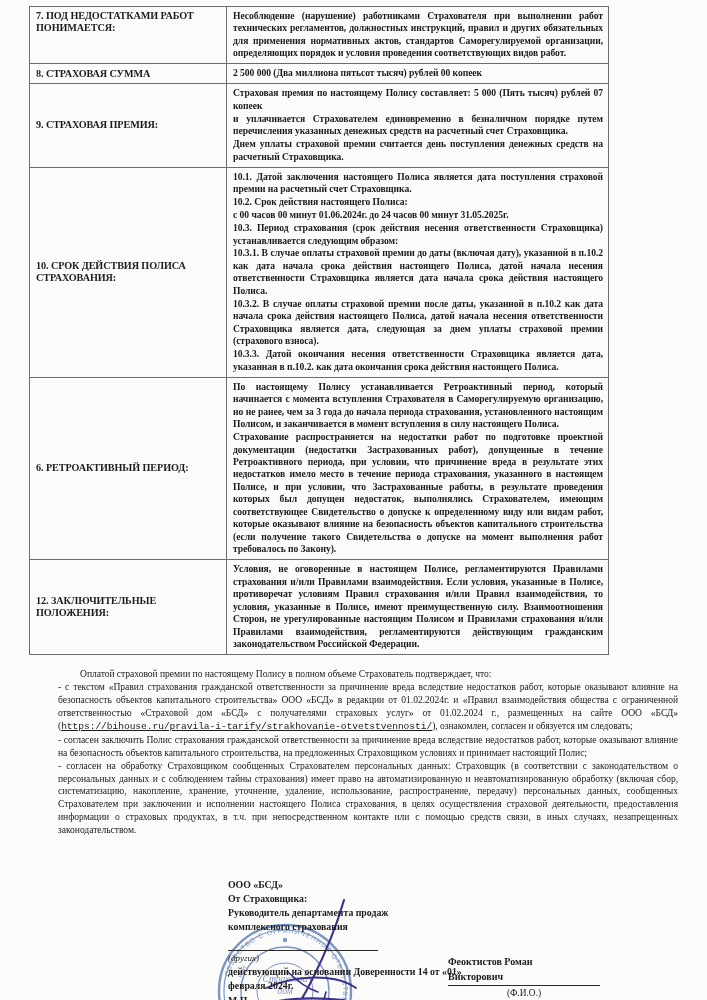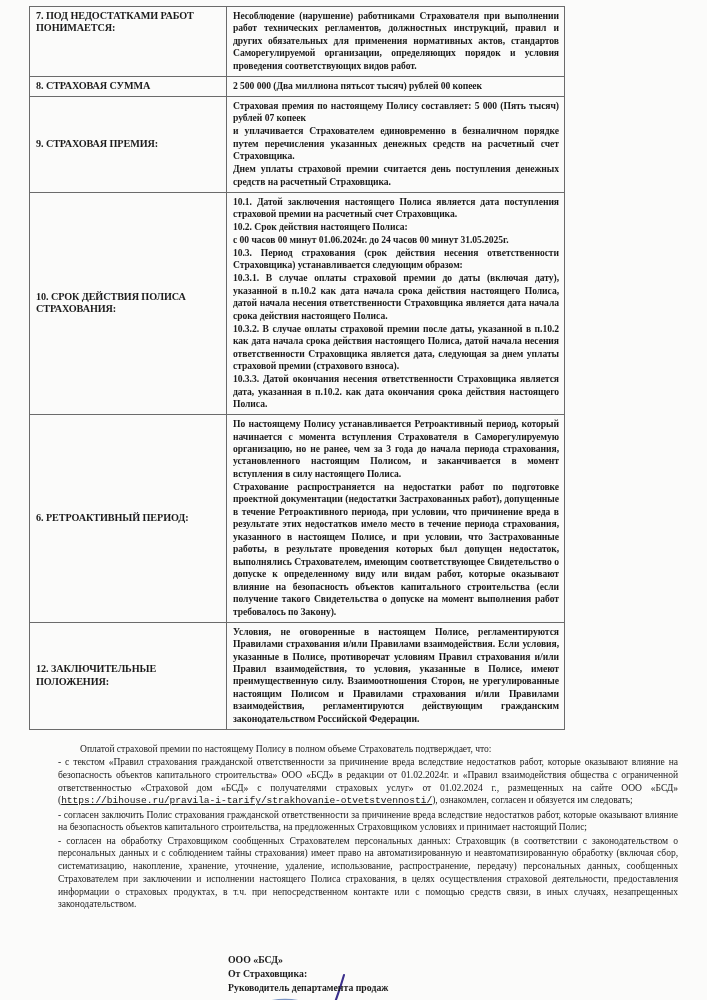"7. ПОД НЕДОСТАТКАМИ РАБОТ ПОНИМАЕТСЯ:" .policy-table { width: 536px -> 580px }
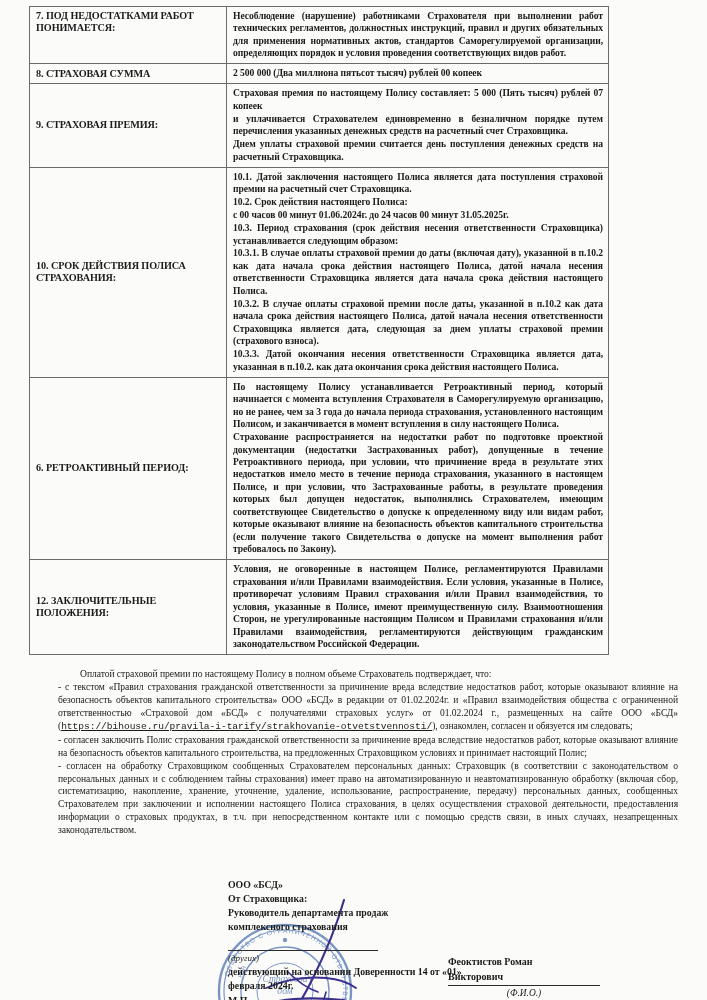"(Ф.И.О.)" .fio { font-style: italic -> none }
